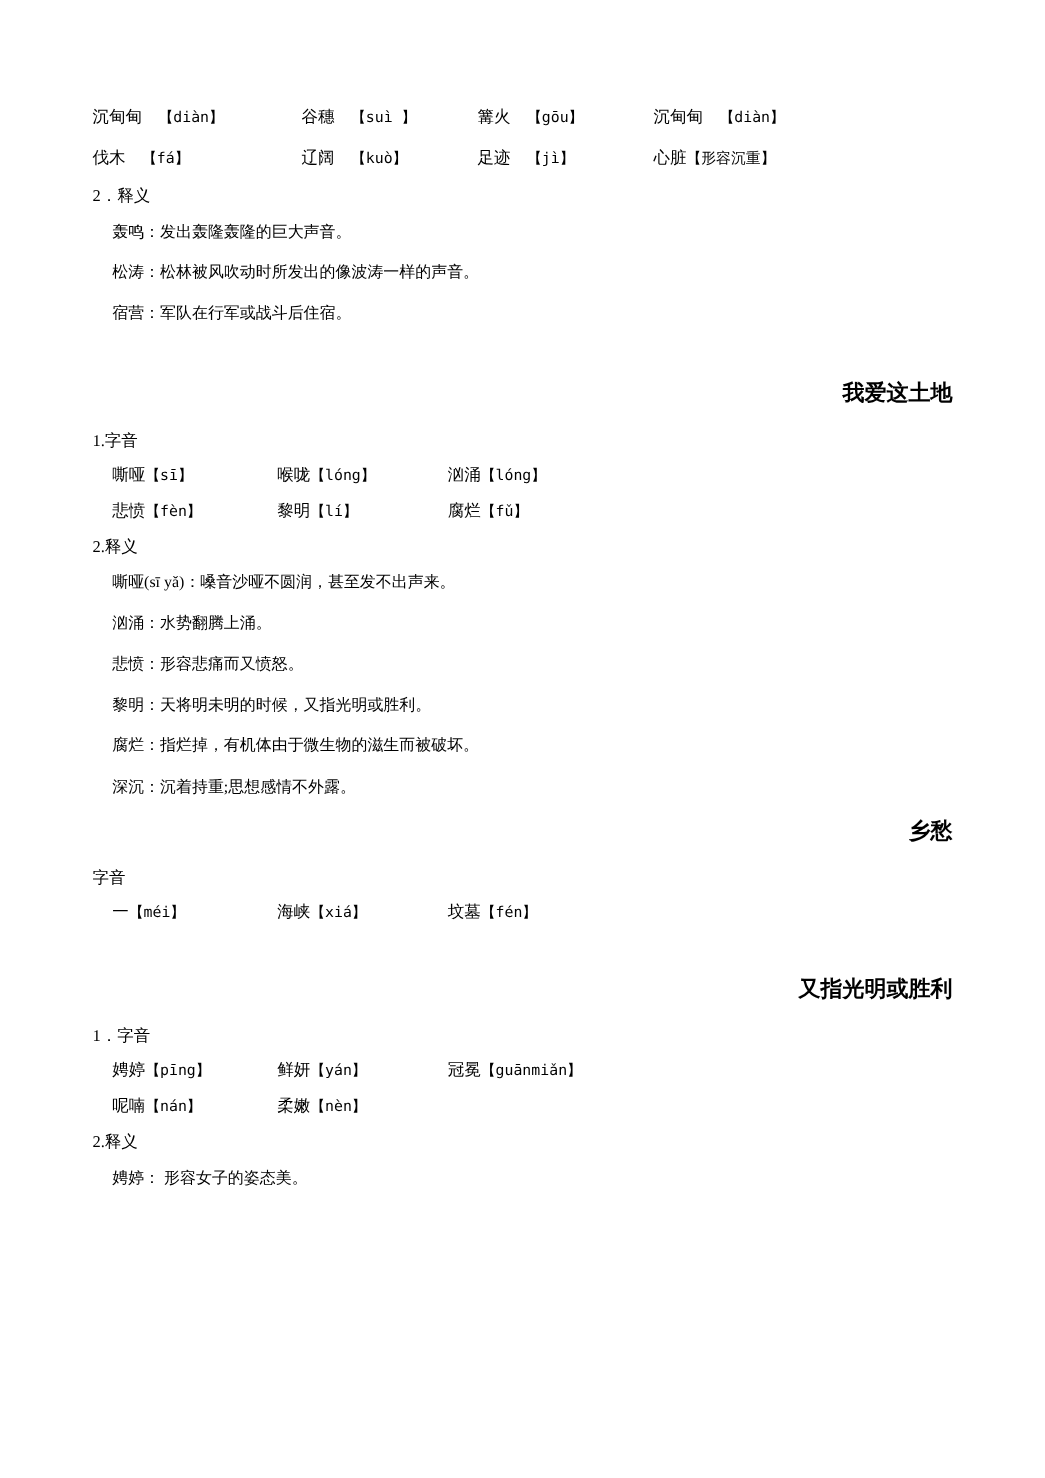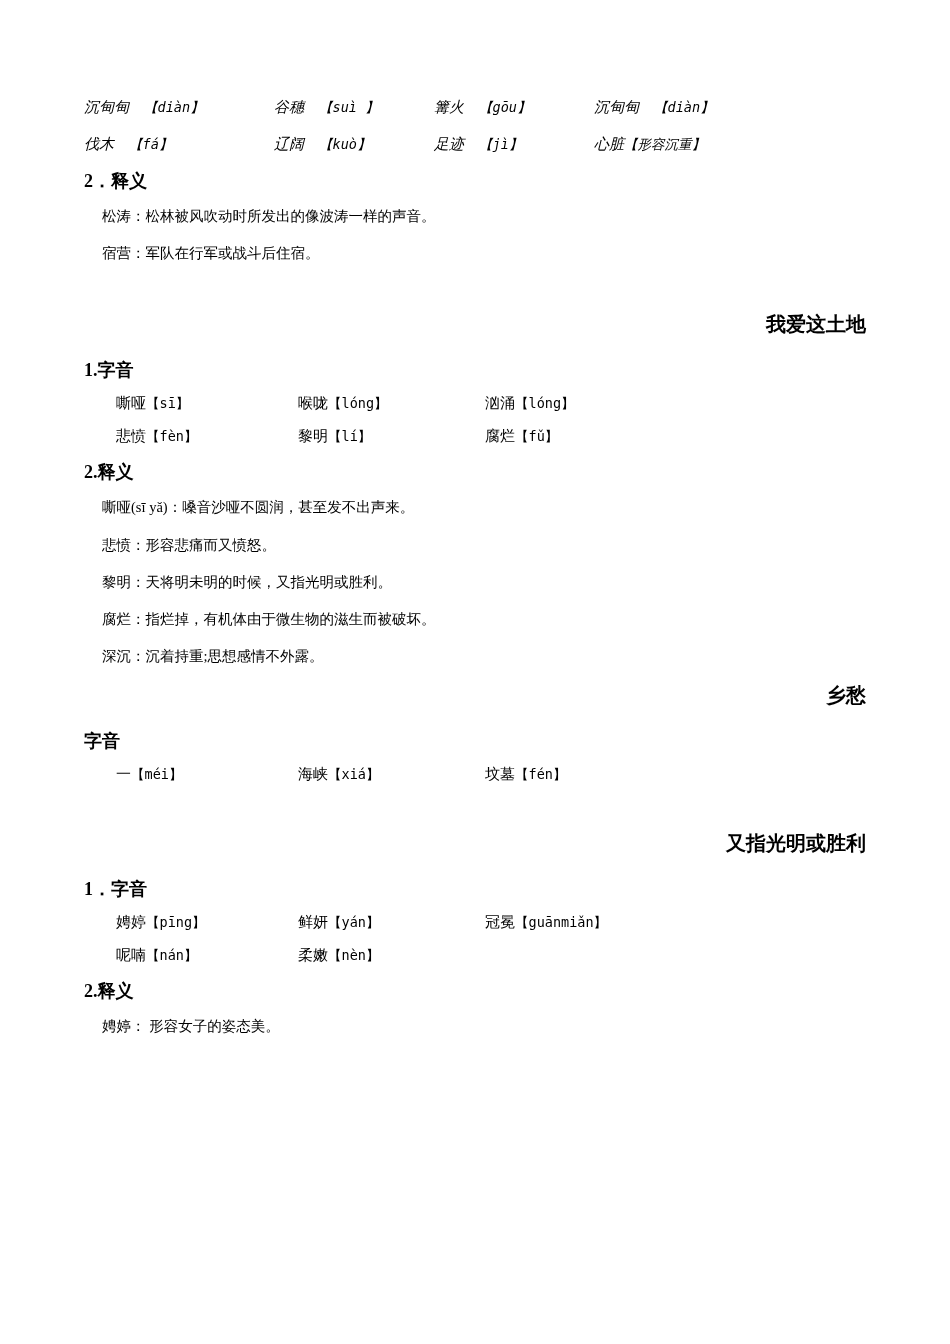"沉甸甸 【diàn】" .row { font-style: italic -> none }
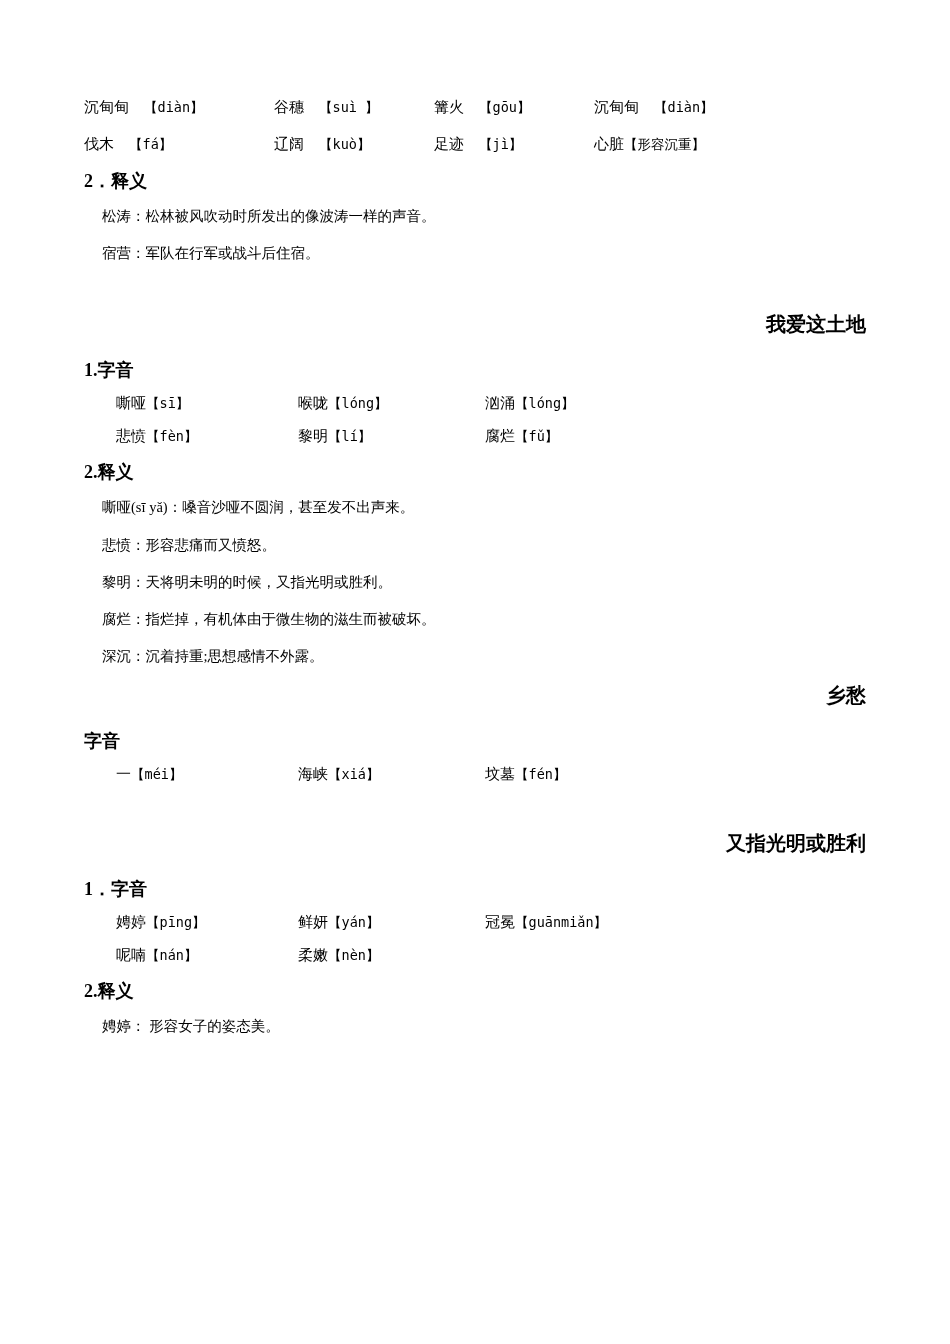"2．释义" .sec-head { font-size: 18px -> 15px; font-weight: bold -> normal }
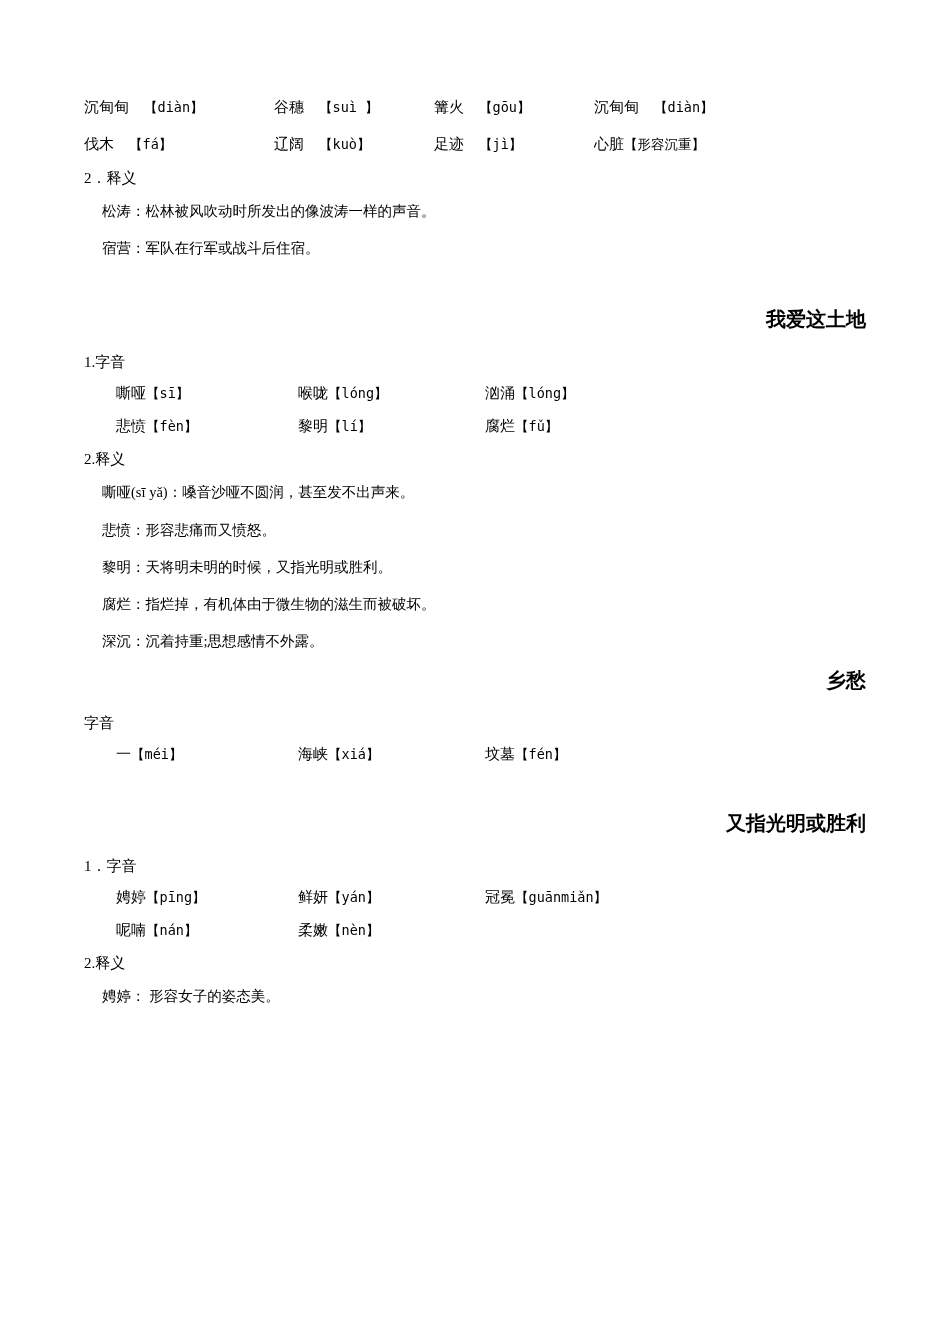"轰鸣：发出轰隆轰隆的巨大声音。" div.def-line { html: none -> <div>轰鸣：发出轰隆轰隆的巨大声音。</div> }
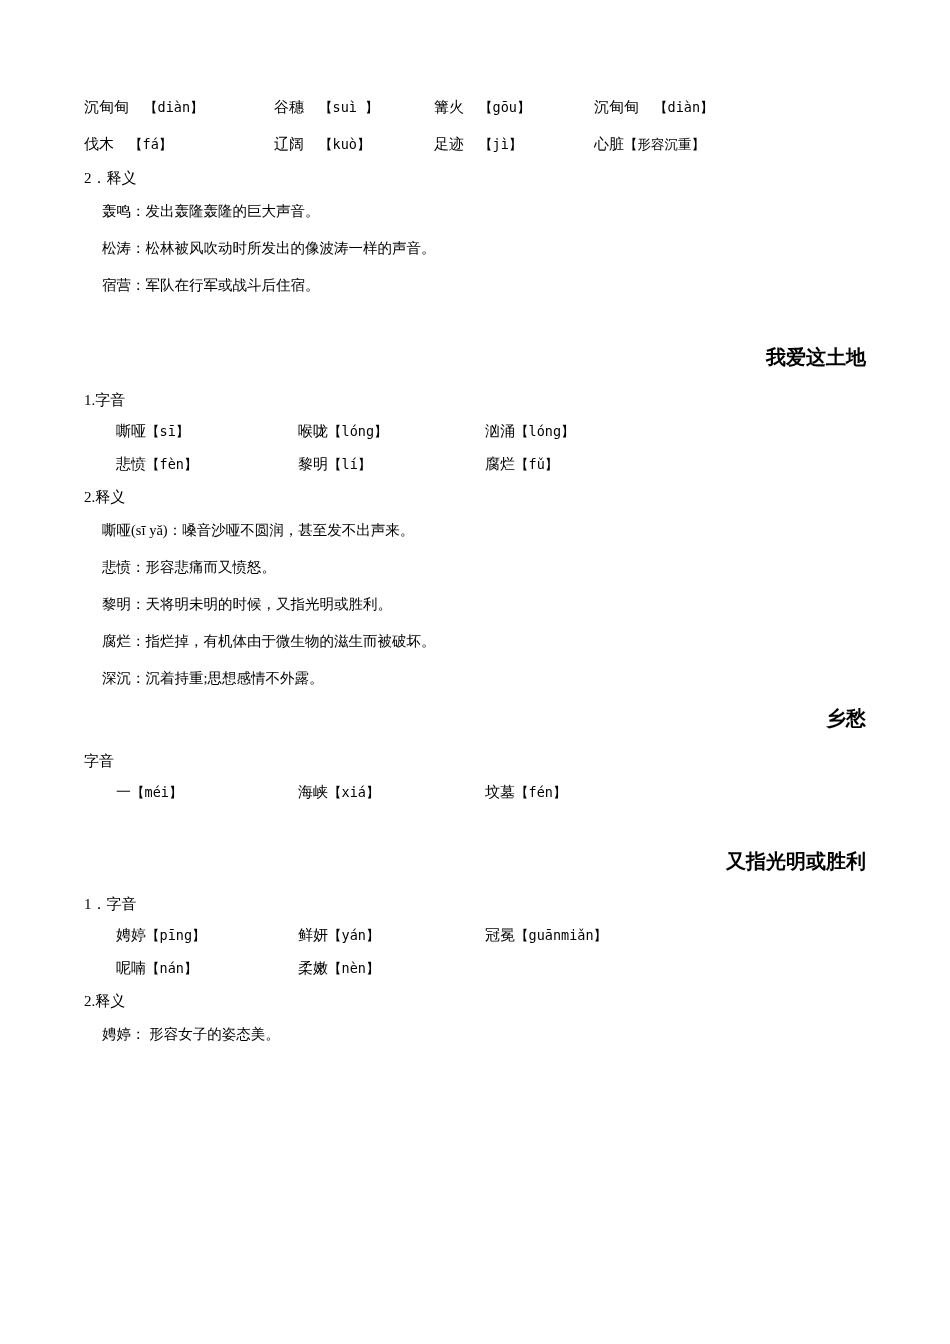"嘶哑【sī】" .indent { gap: 32px -> none; margin-left: 32px -> 18px }
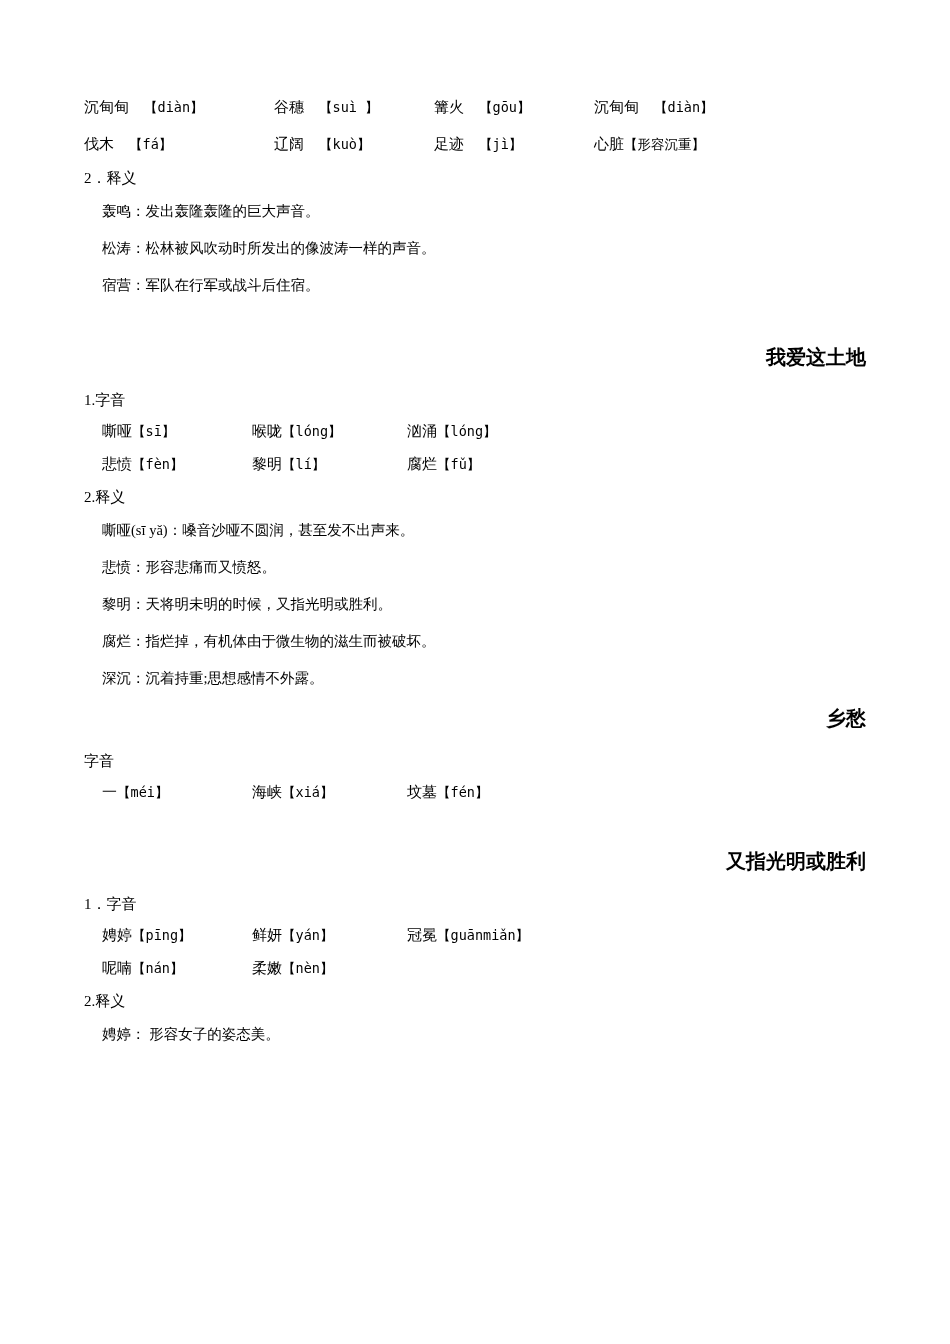"汹涌：水势翻腾上涌。" div.def-line { html: none -> <div>汹涌：水势翻腾上涌。</div> }
